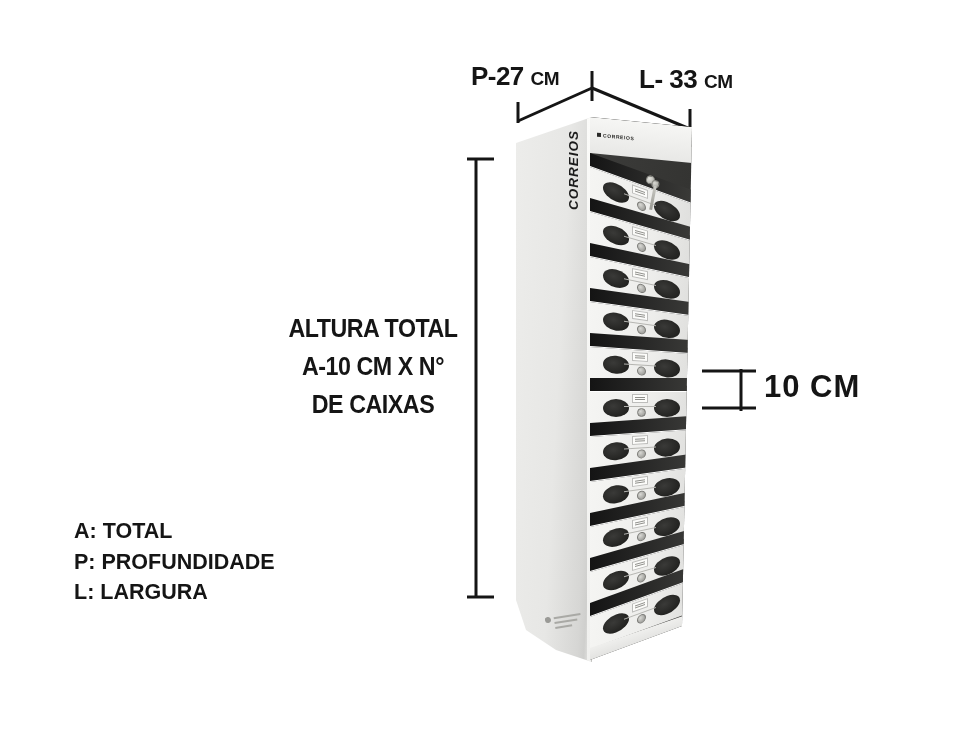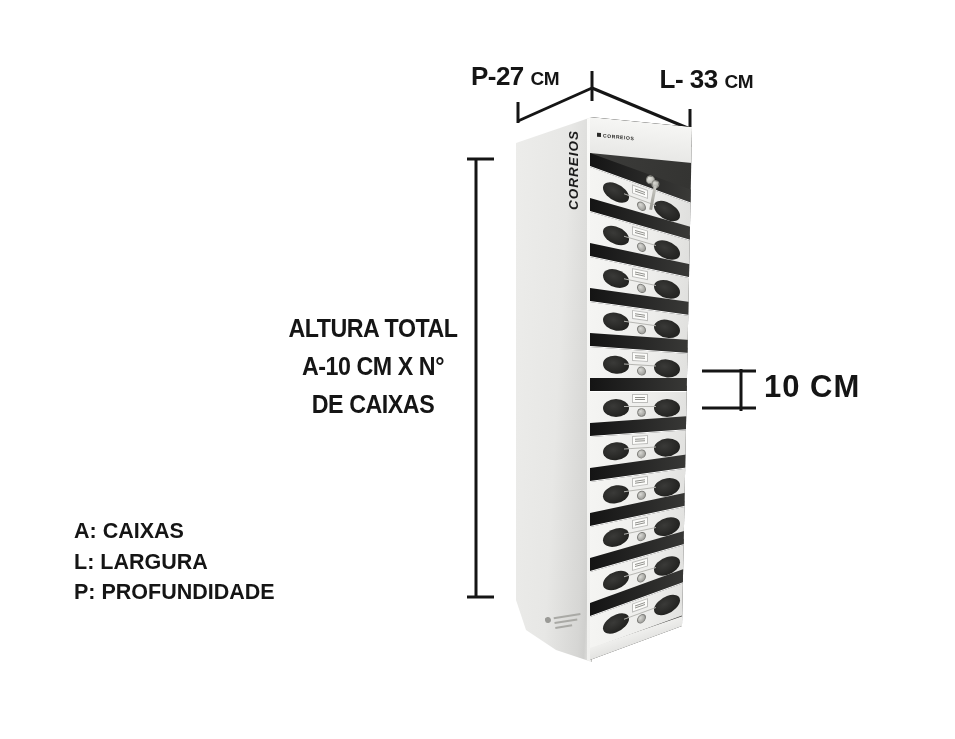"L- 33 CM" .lbl-width { left: 613px -> 639px; text-align: right -> left }
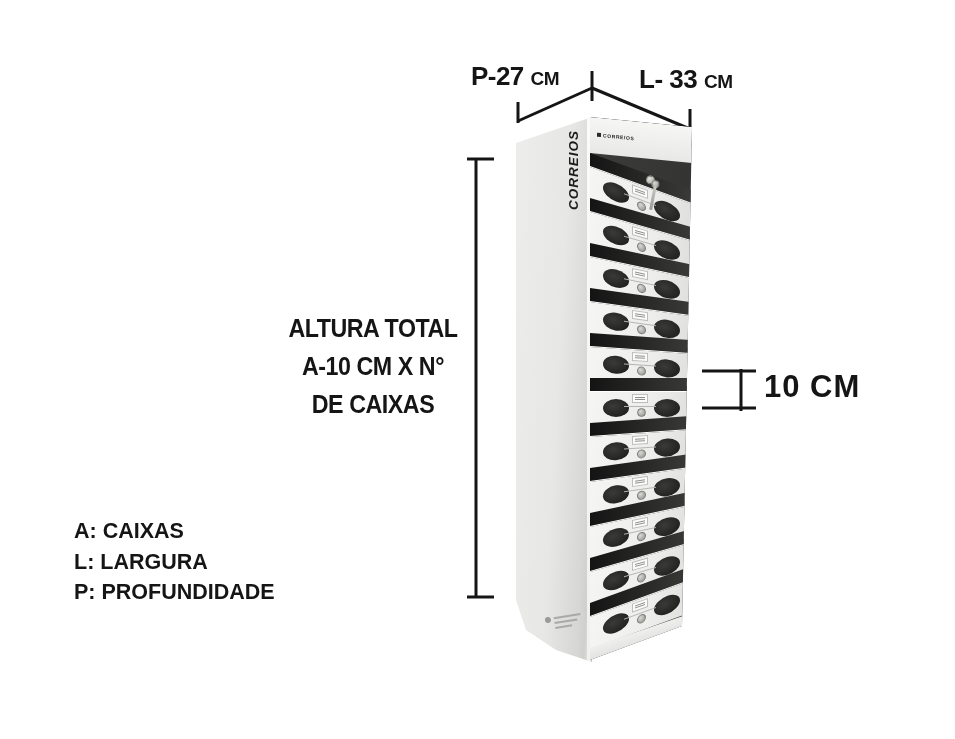"A: CAIXAS" div { text: CAIXAS -> TOTAL }
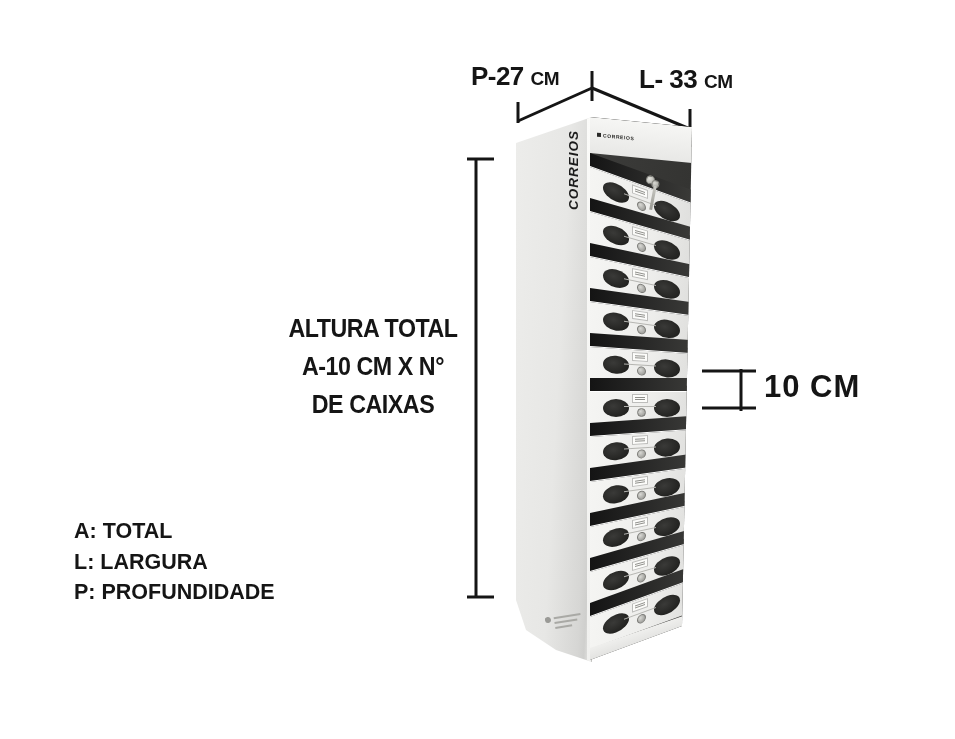"L: LARGURA" div { order: before "P: PROFUNDIDADE" -> after "P: PROFUNDIDADE" }
